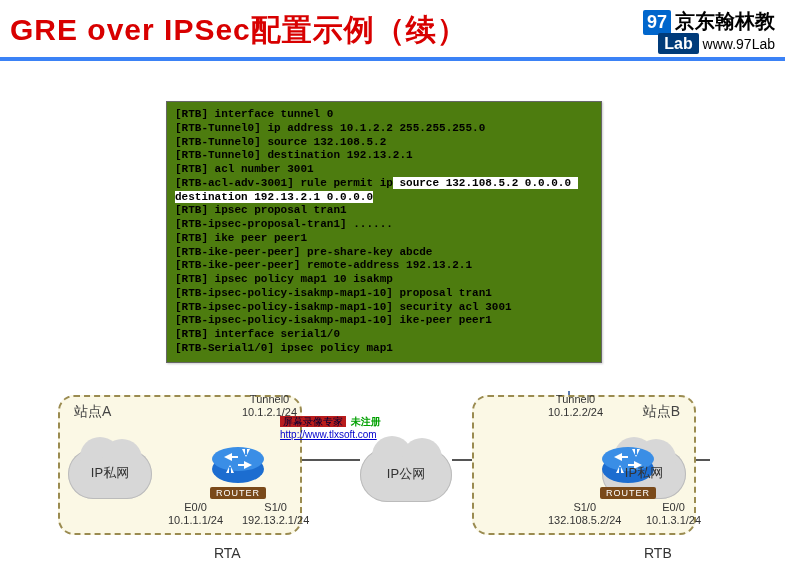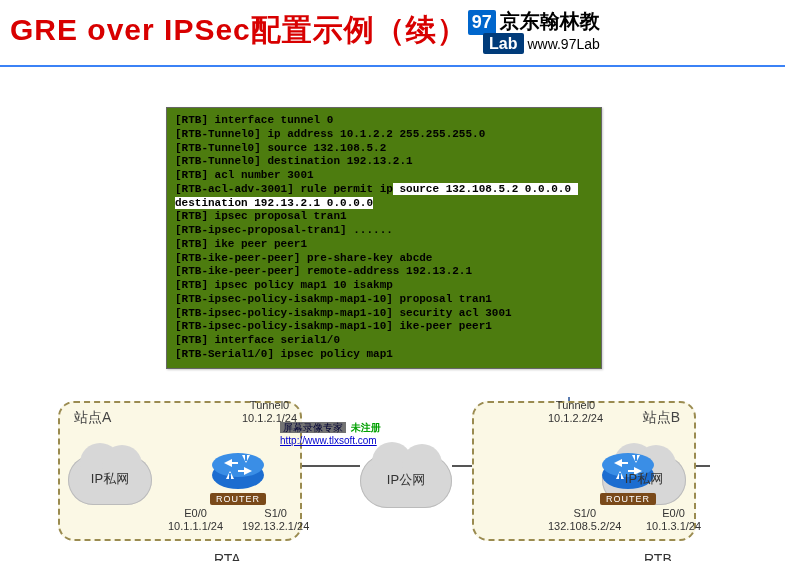"GRE over IPSec配置示例（续）" .header { border-bottom: 2px solid #3b82f6 -> 4px solid #3b82f6; justify-content: flex-start -> space-between; padding: 8px 10px 12px -> 8px 10px 4px }
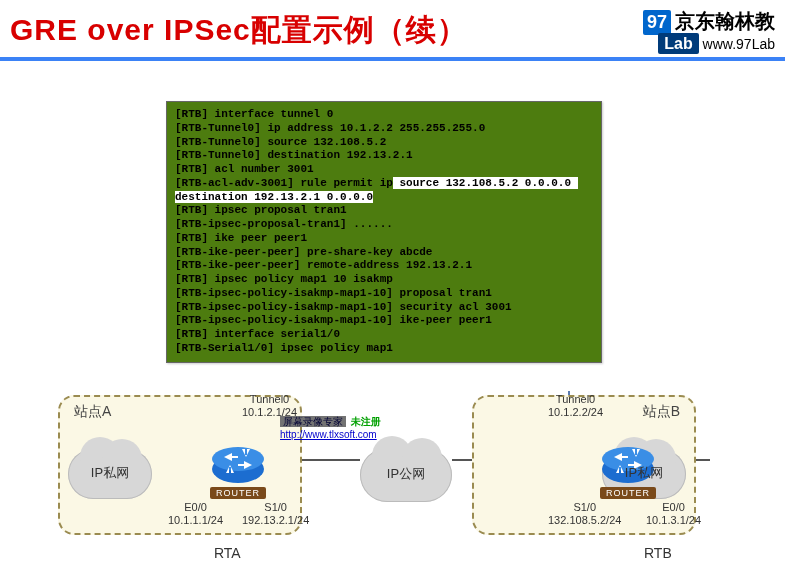"屏幕录像专家" .watermark .wm1 { background: #737373 -> #b91c1c }
